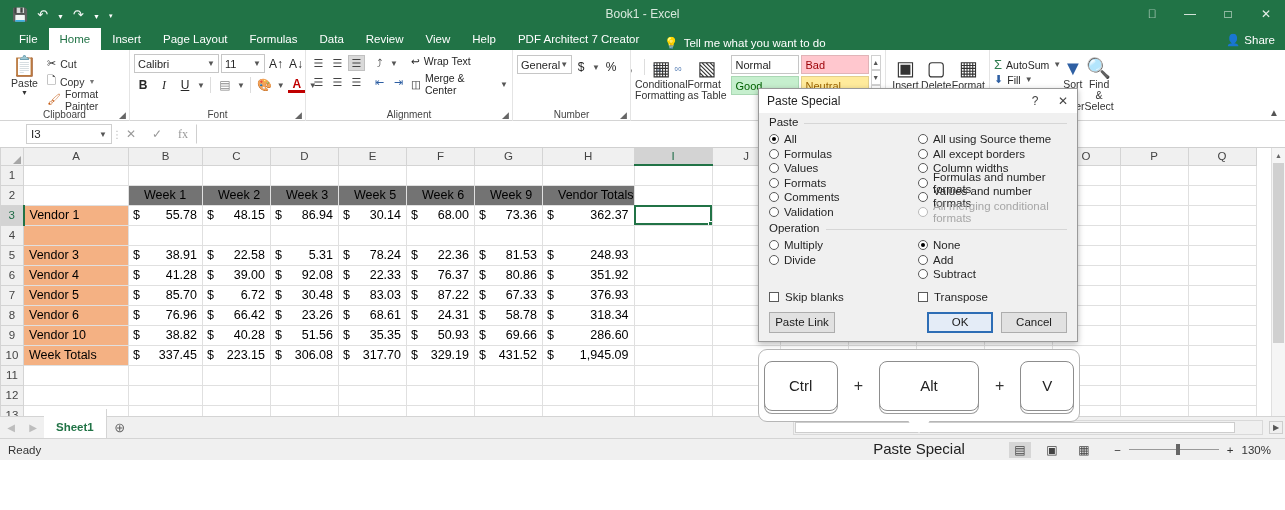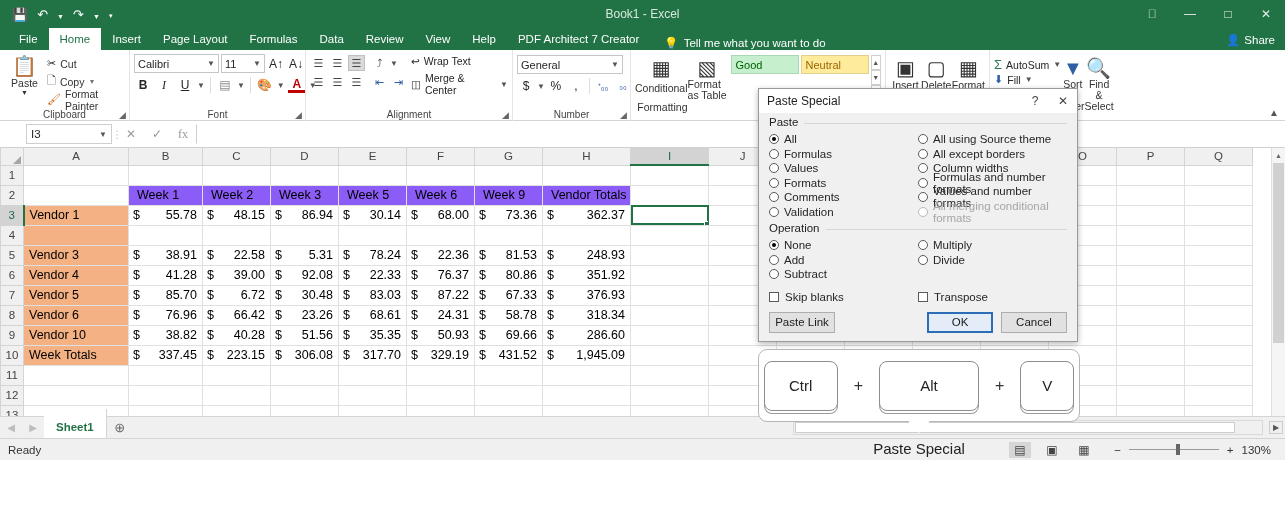"General" div.grp-body { flex-direction: column -> row }
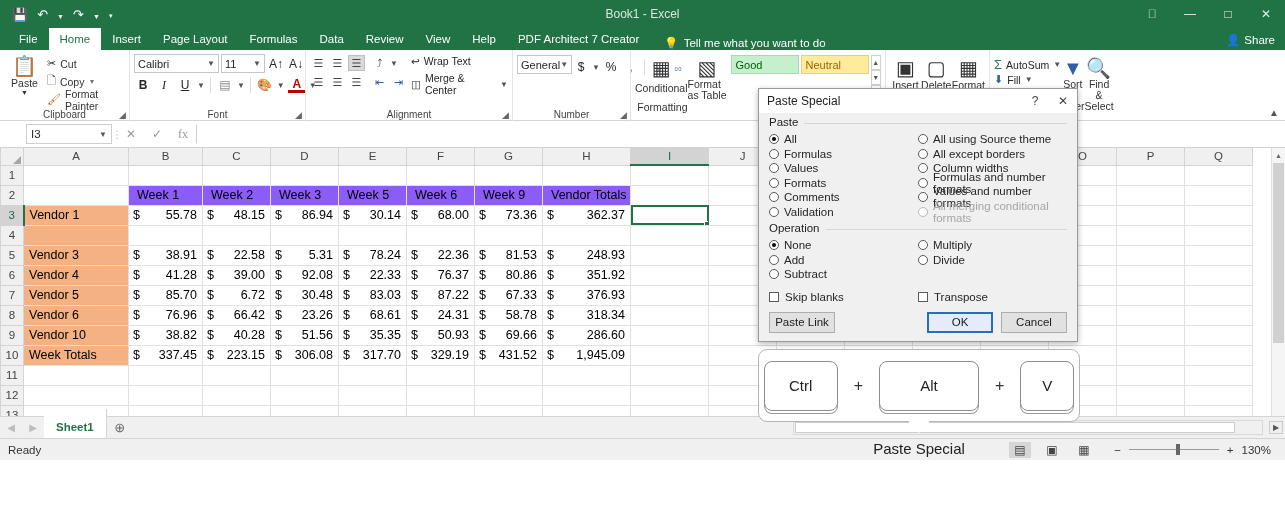"Normal" div.stylerow { html: none -> <div> <div>Normal</div> <div>Bad</div> </div> }
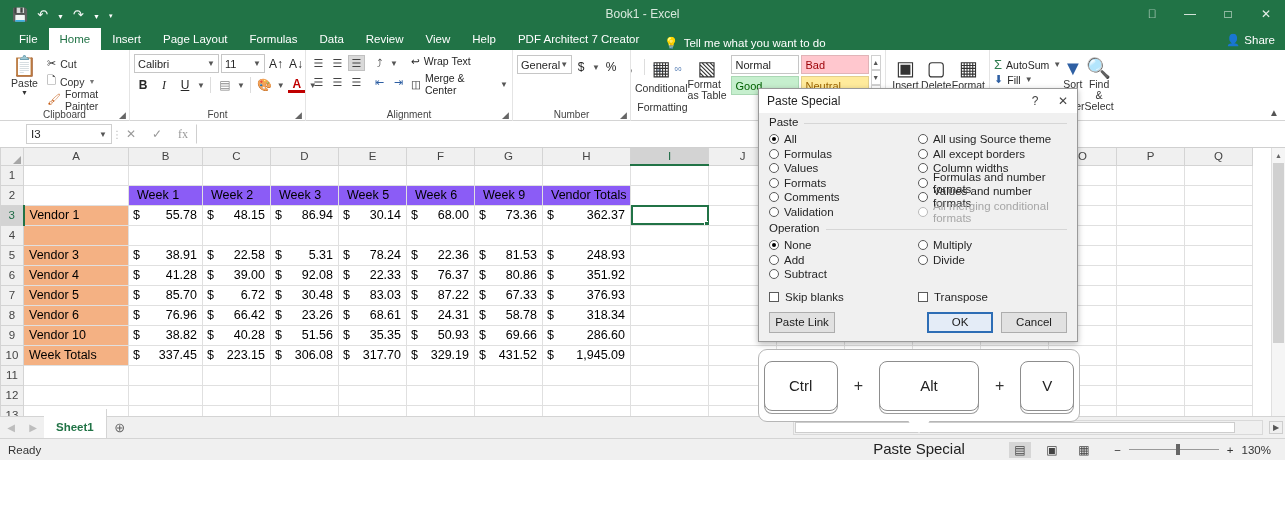"Conditional Formatting" span { line-height: 19px -> 11px; text-align: right -> left }
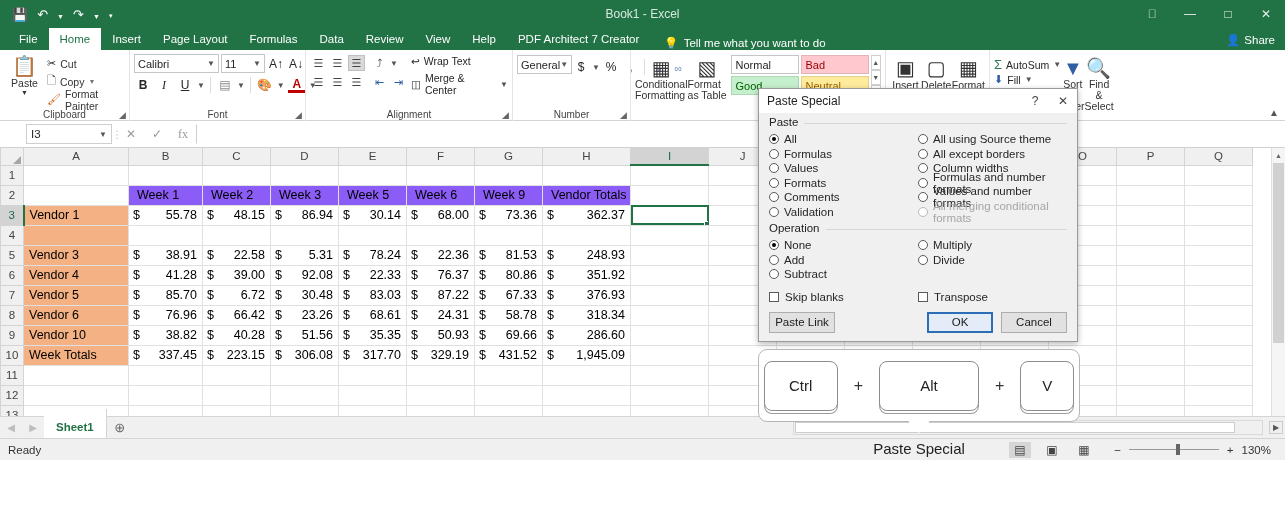"Week 1" td.cell.hdr { background: #8b5cf6 -> #737373; padding-left: 8px -> 15px }
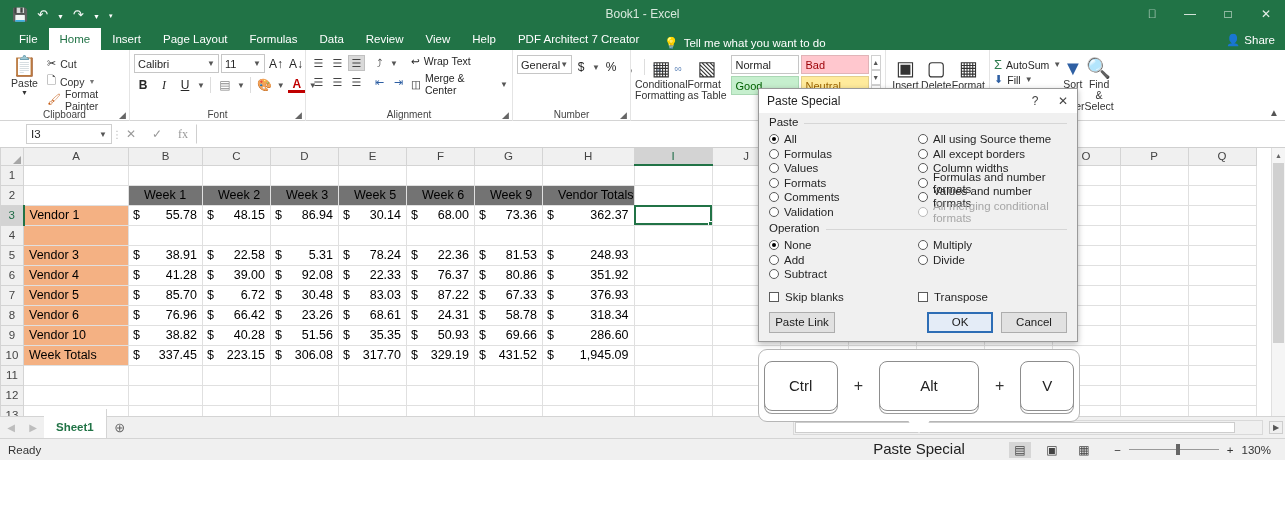"None" div { order: before "Multiply" -> after "Multiply" }
